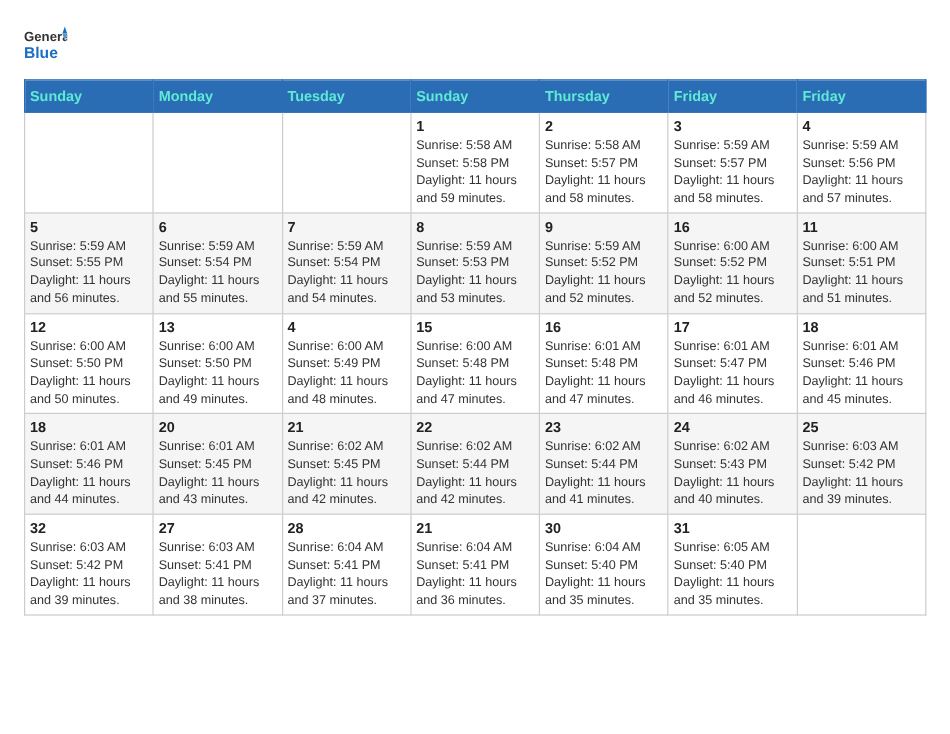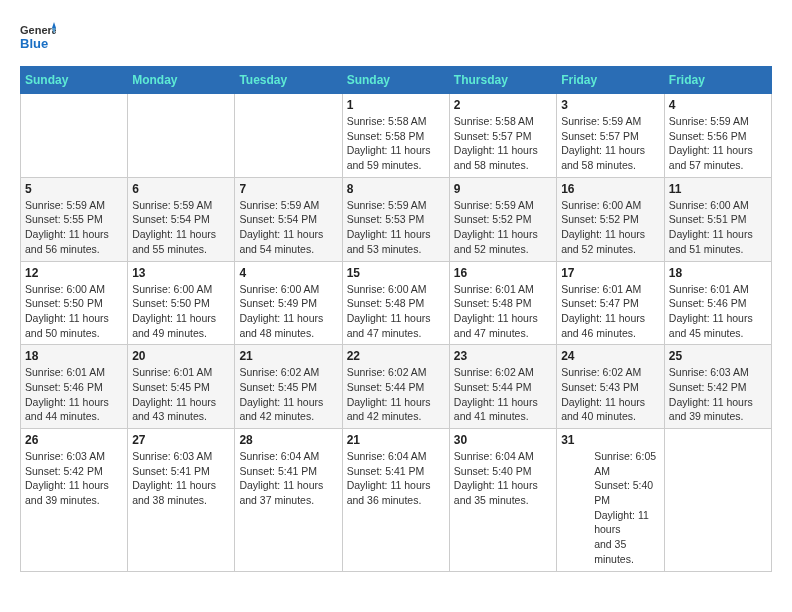"26" span.day-num { text: 26 -> 32 }
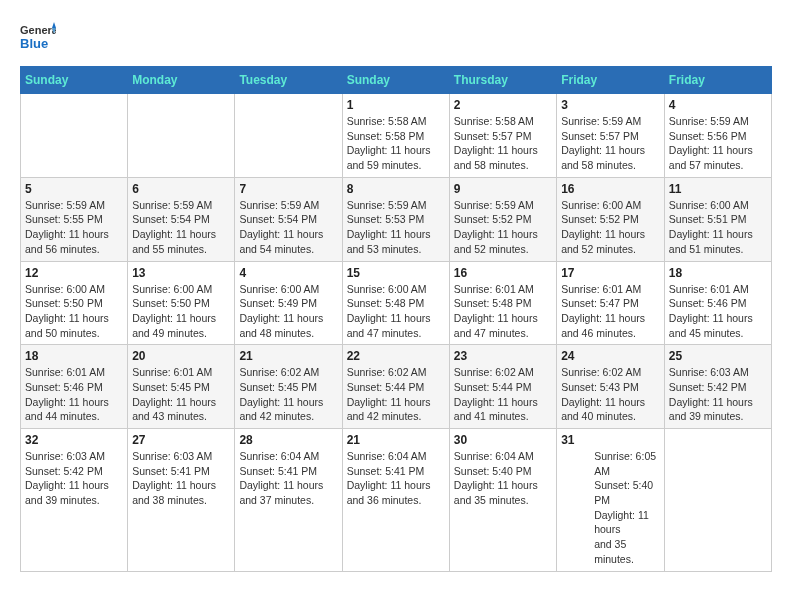"Sunrise: 6:05 AM" div.day-info { margin-left: 33px -> none }
